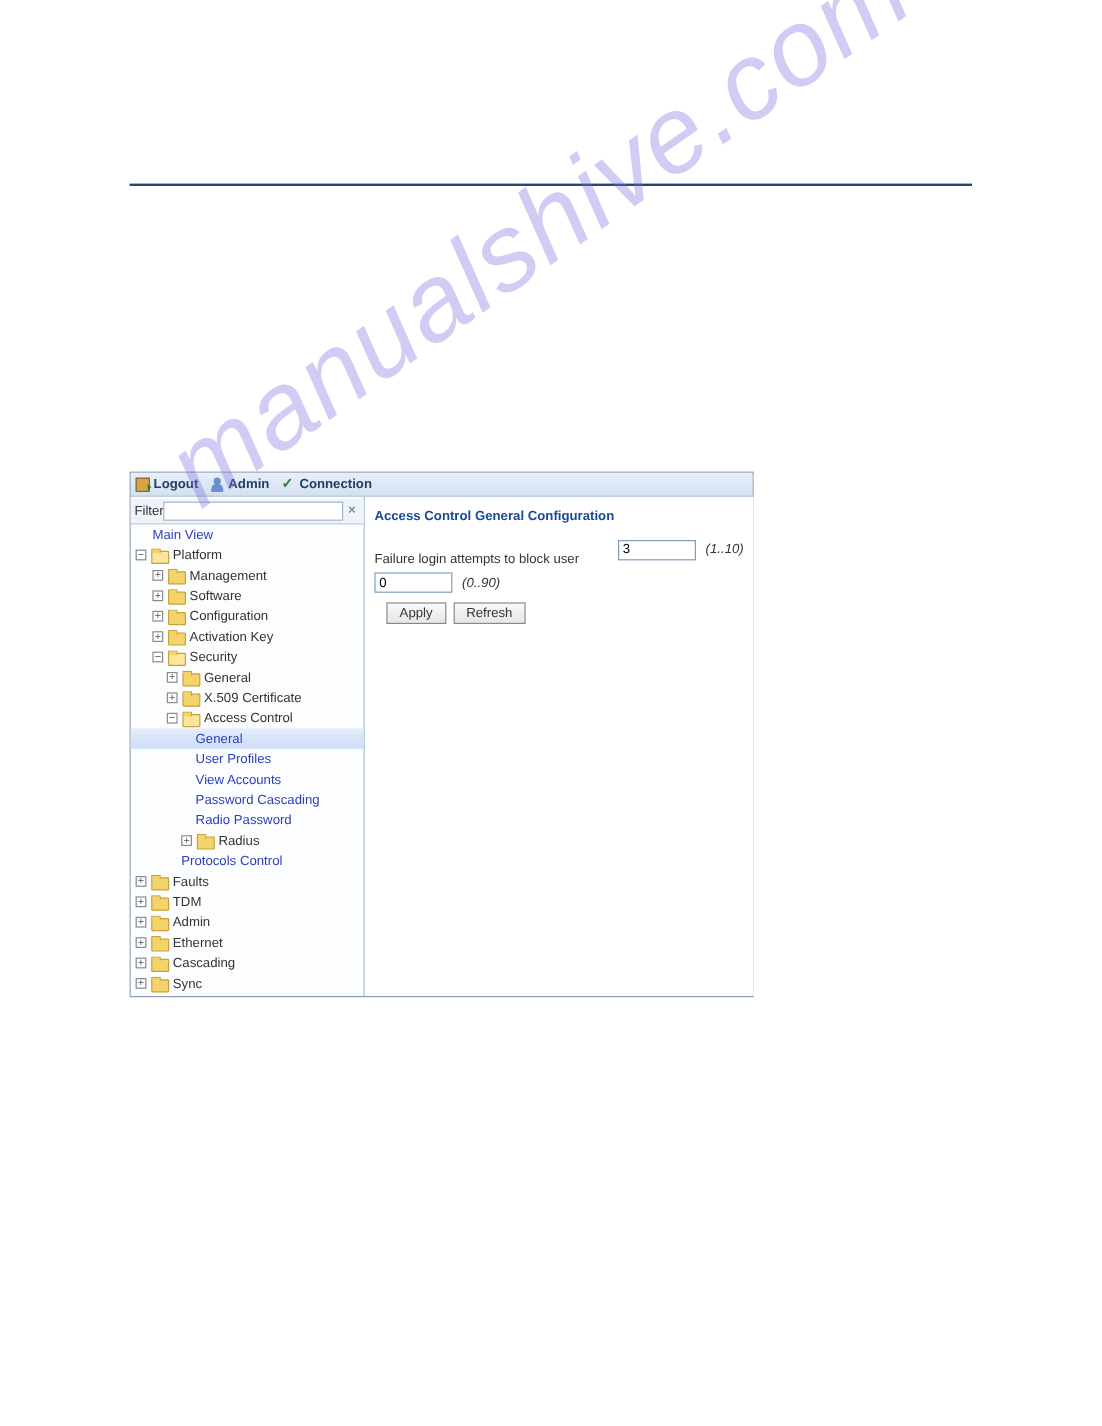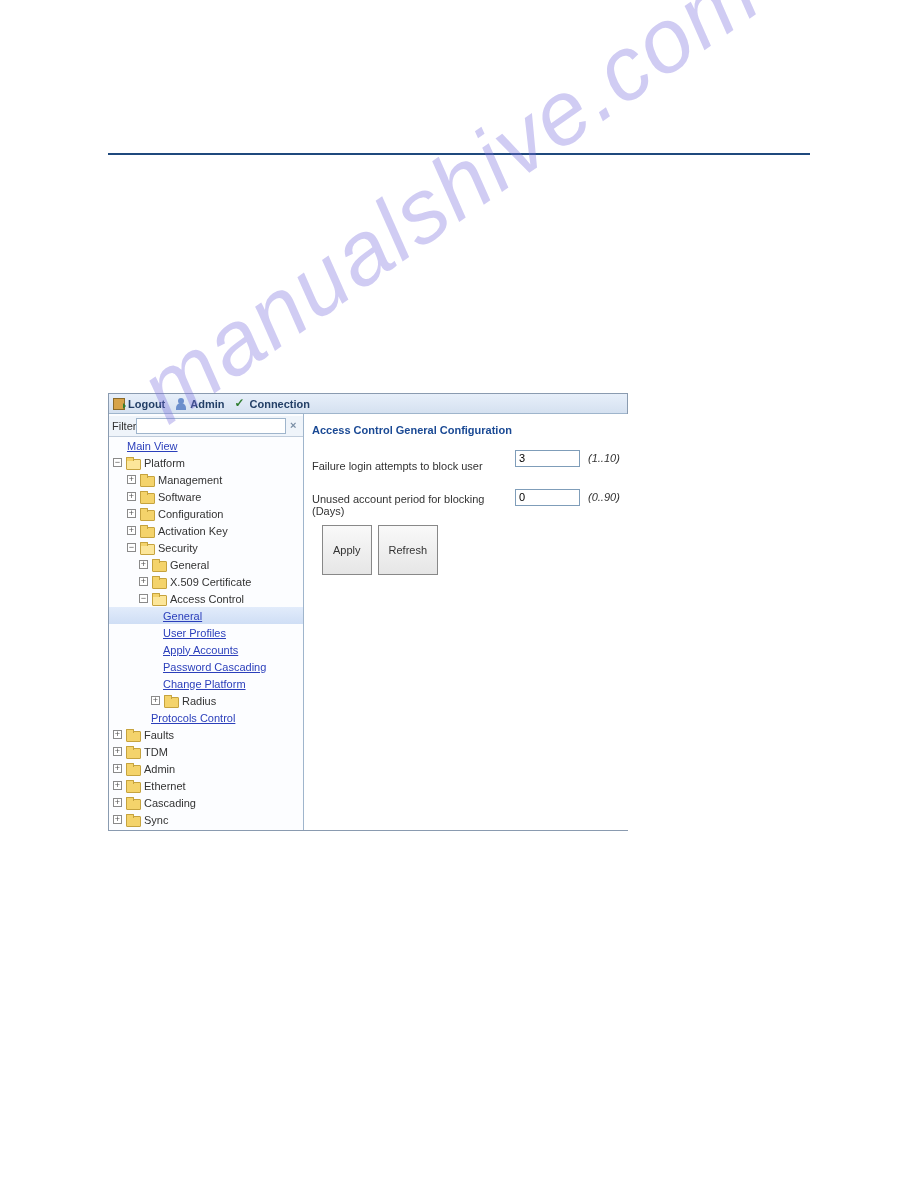"Main View" .tree .link { text-decoration: underline -> none }
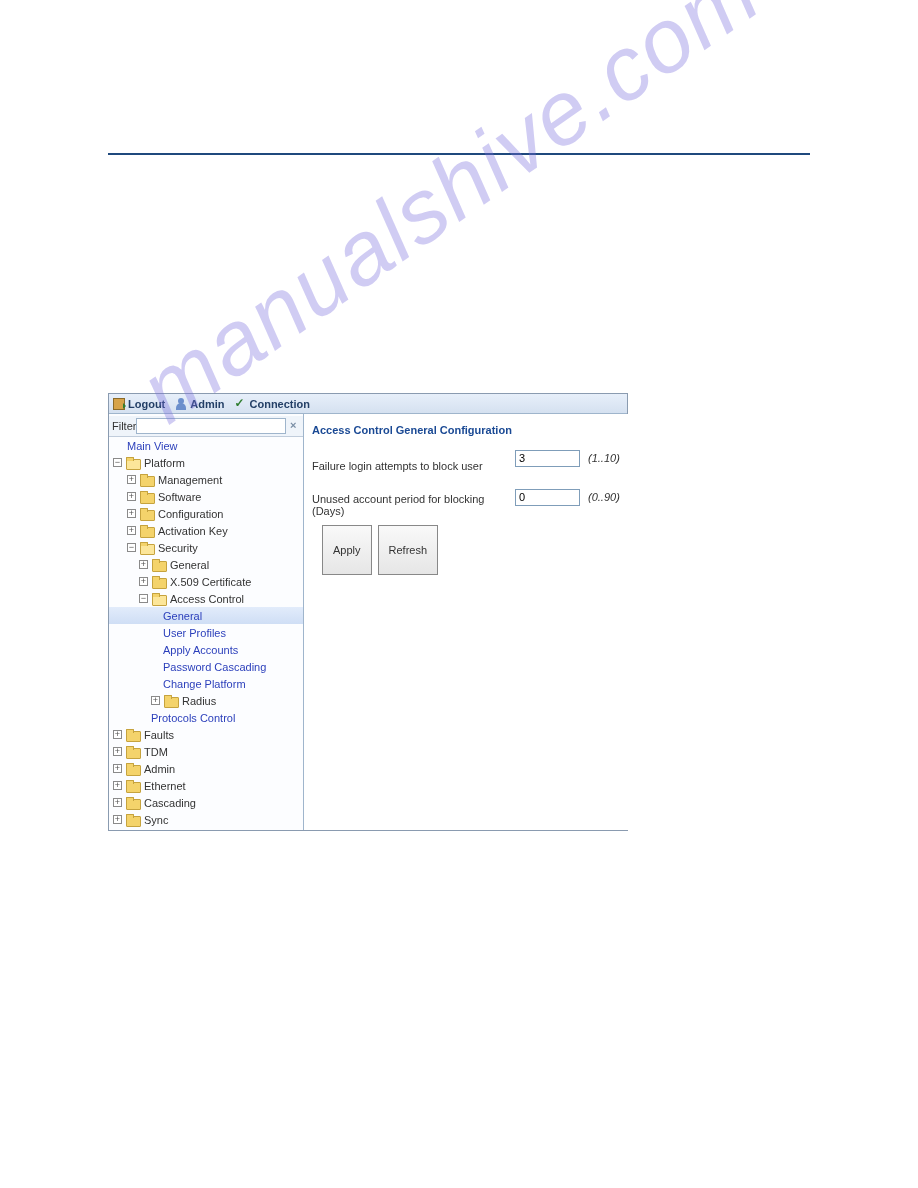"Unused account period for blocking" span.lbl { html: <span>Unused account period for blocking (Days)</span> -> none }
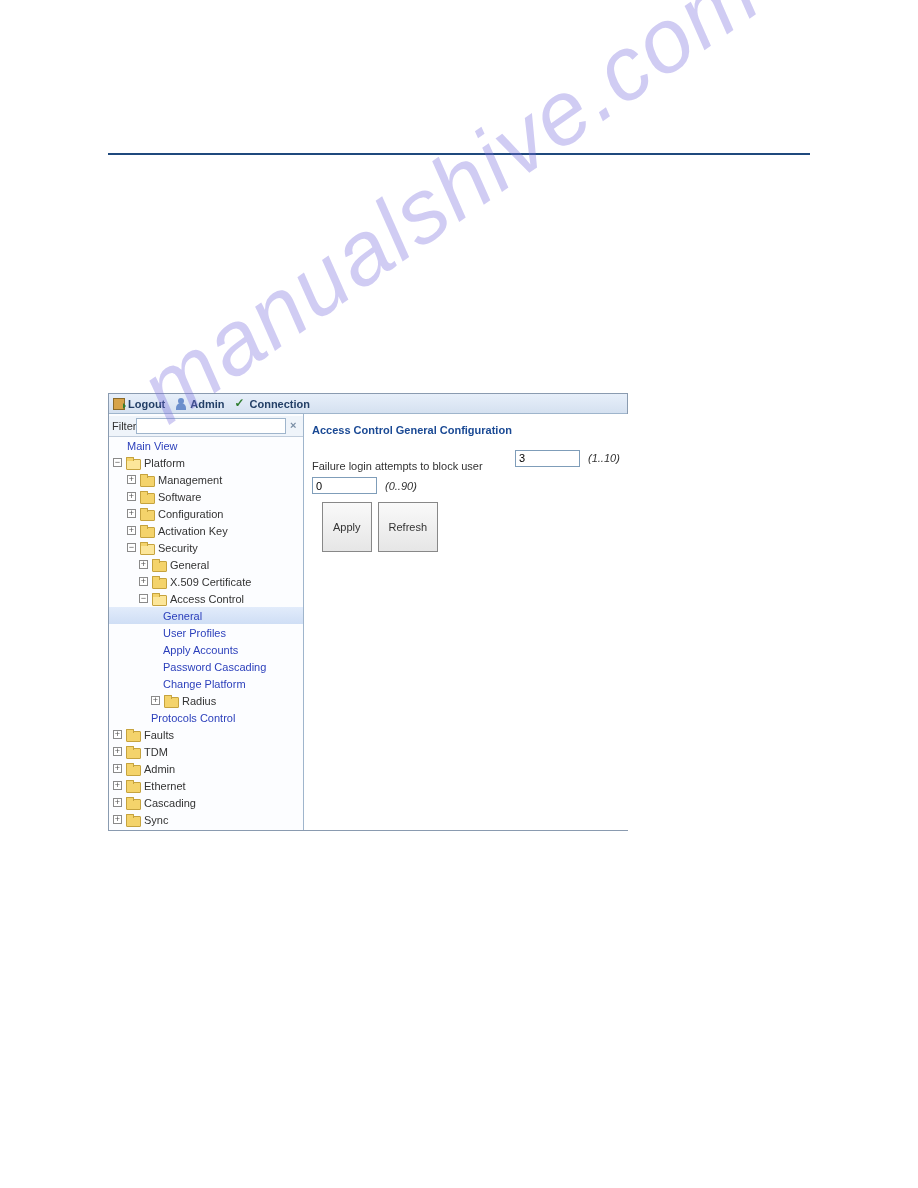"Apply" .btn { padding: 18px 10px -> 2px 10px }
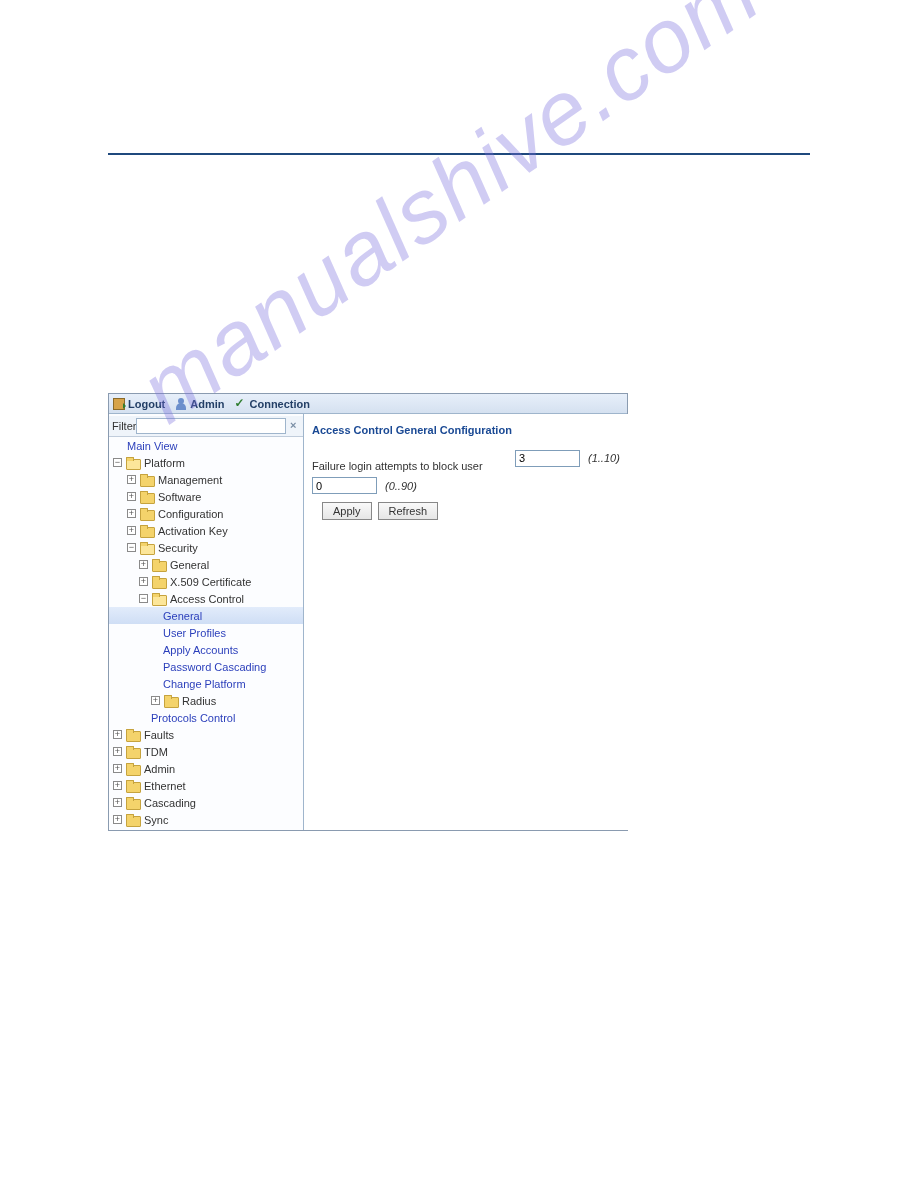"Apply Accounts" span.link { text: Apply -> View }
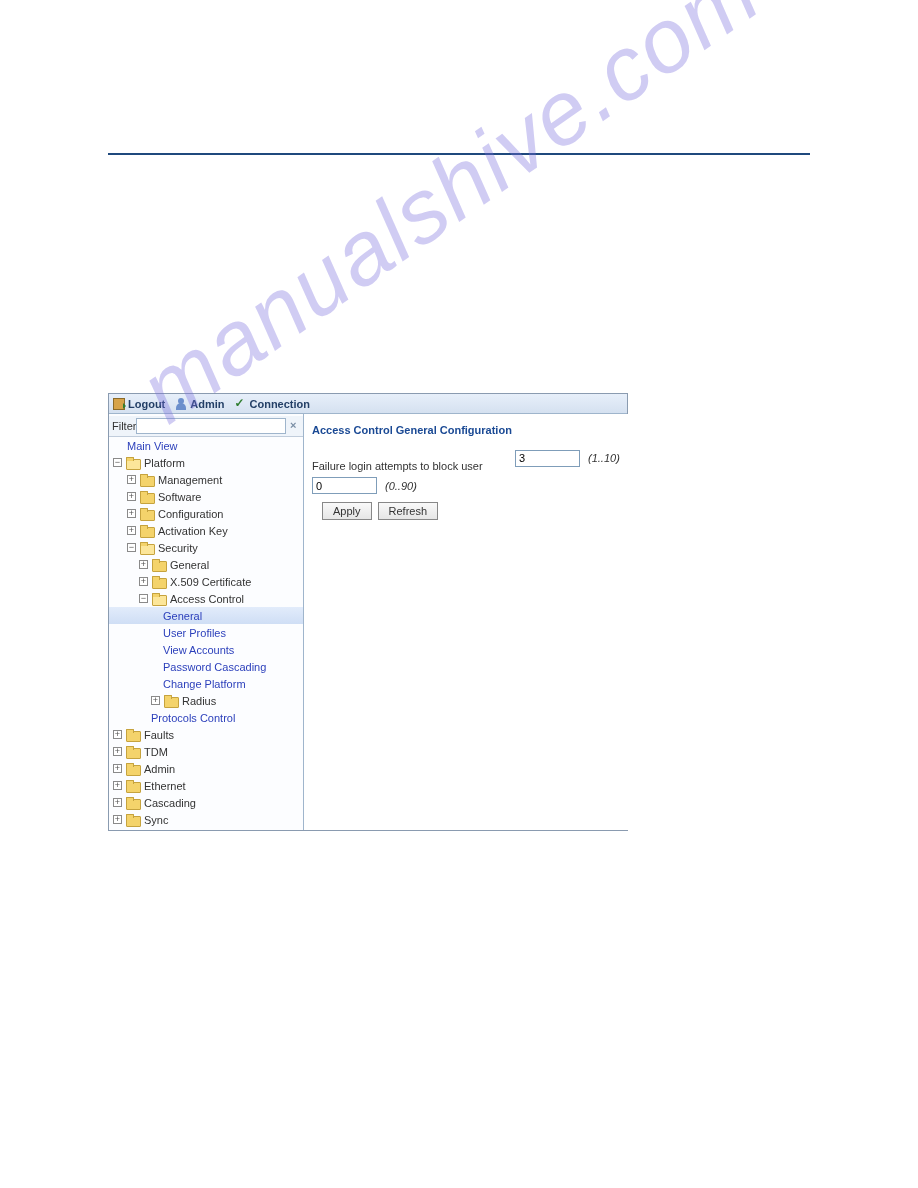"Change Platform" span.link { text: Change Platform -> Radio Password }
